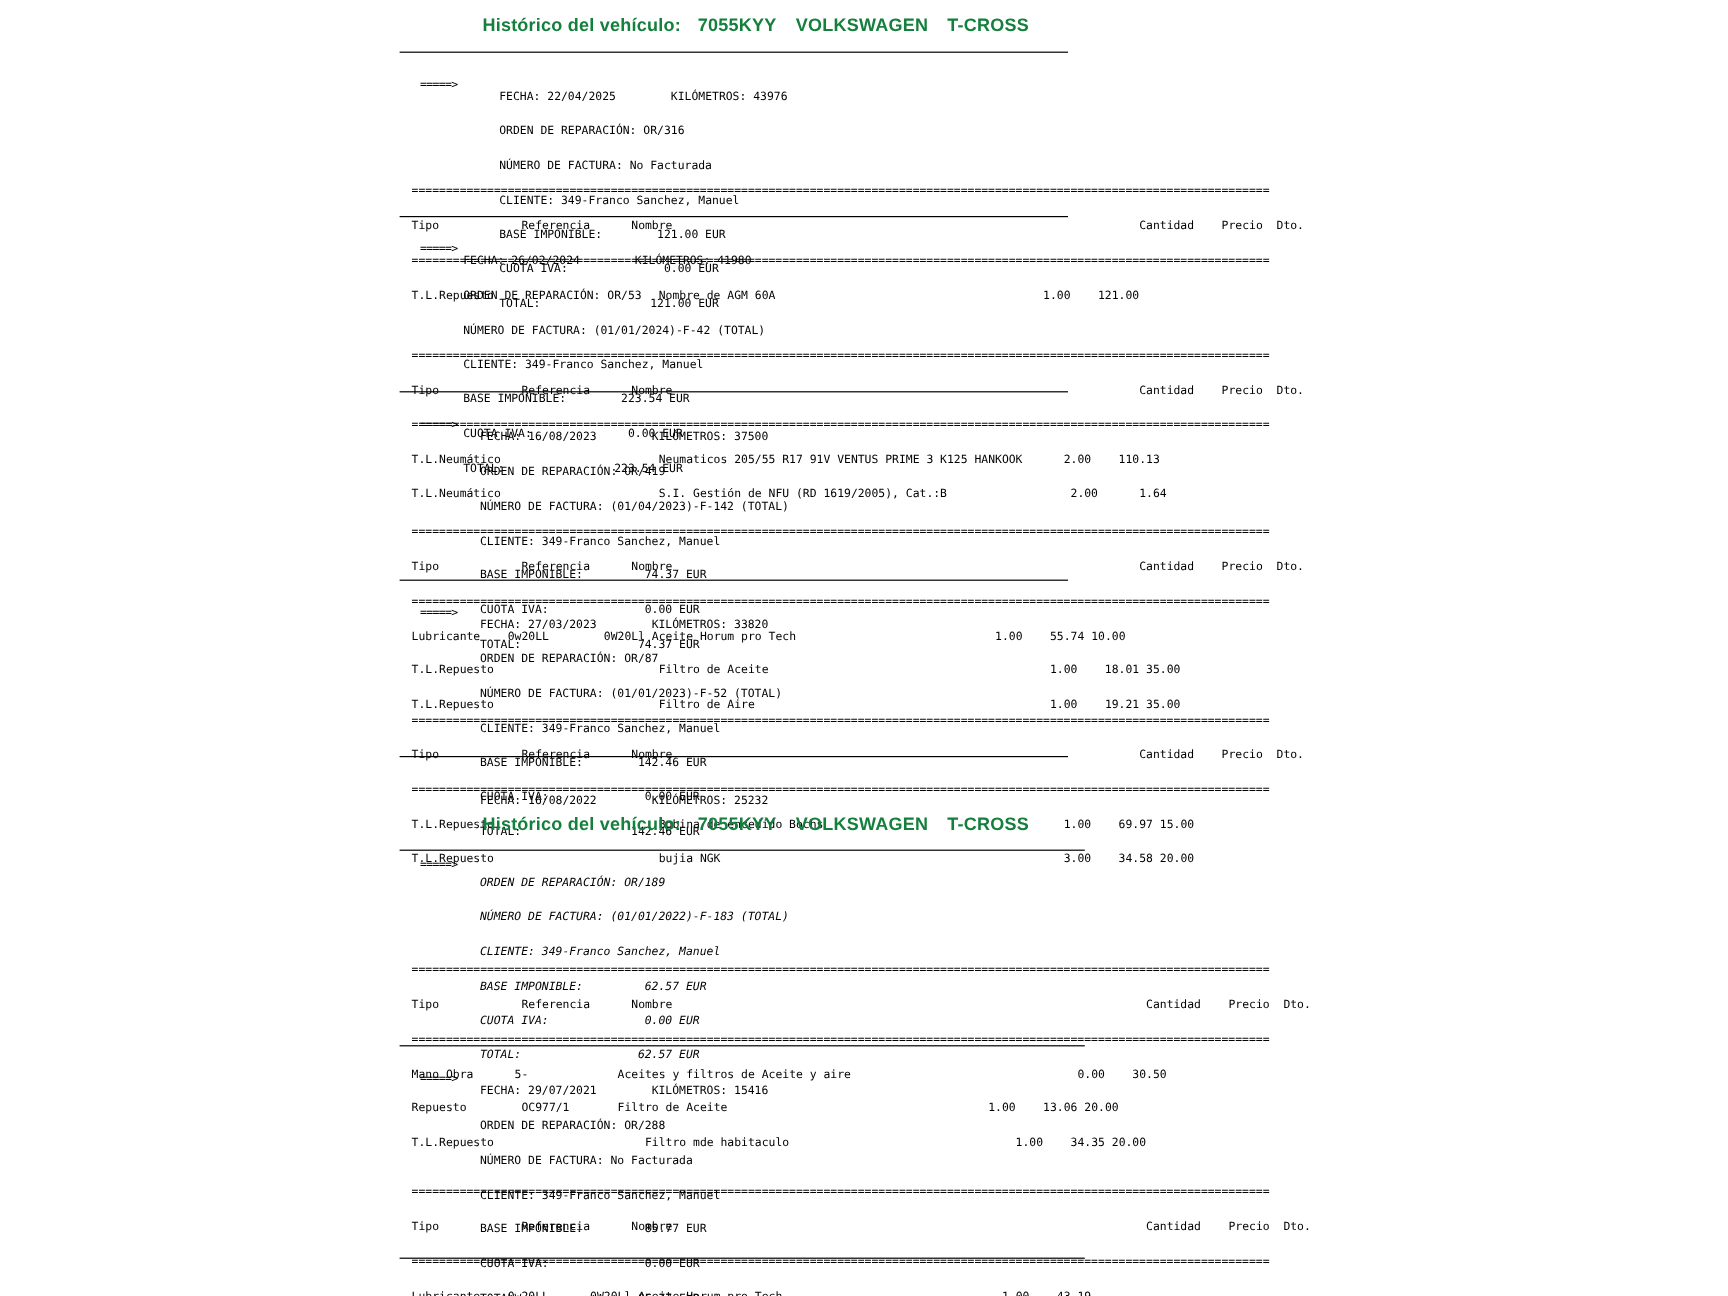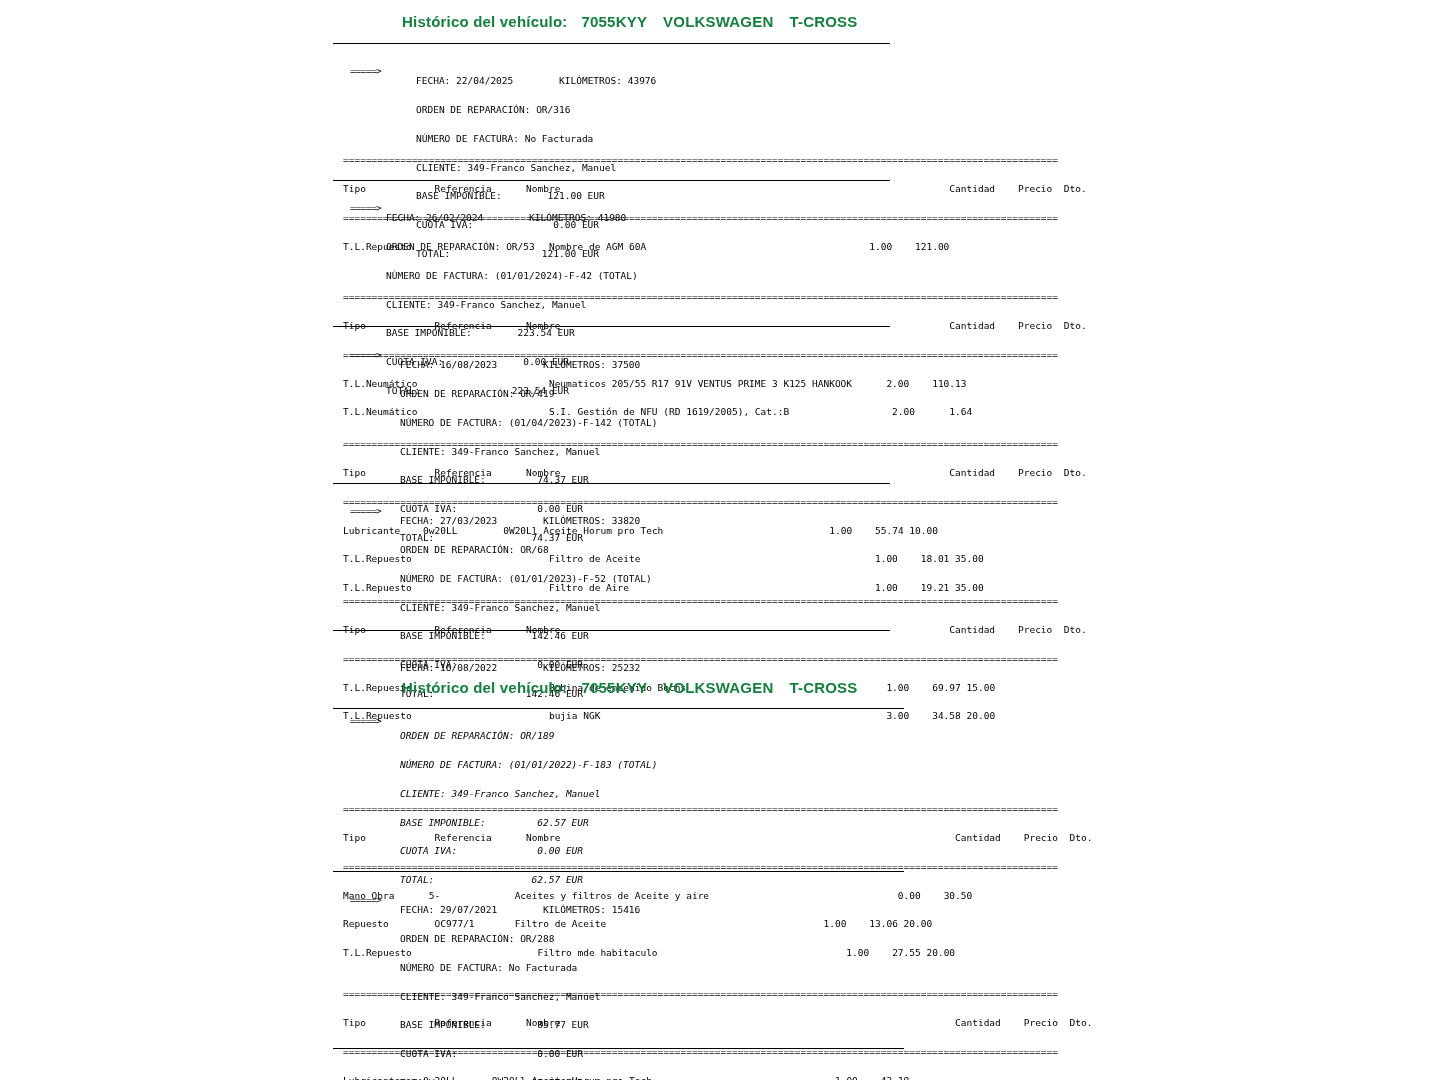"OR/68" span { text: OR/68 -> OR/87 }
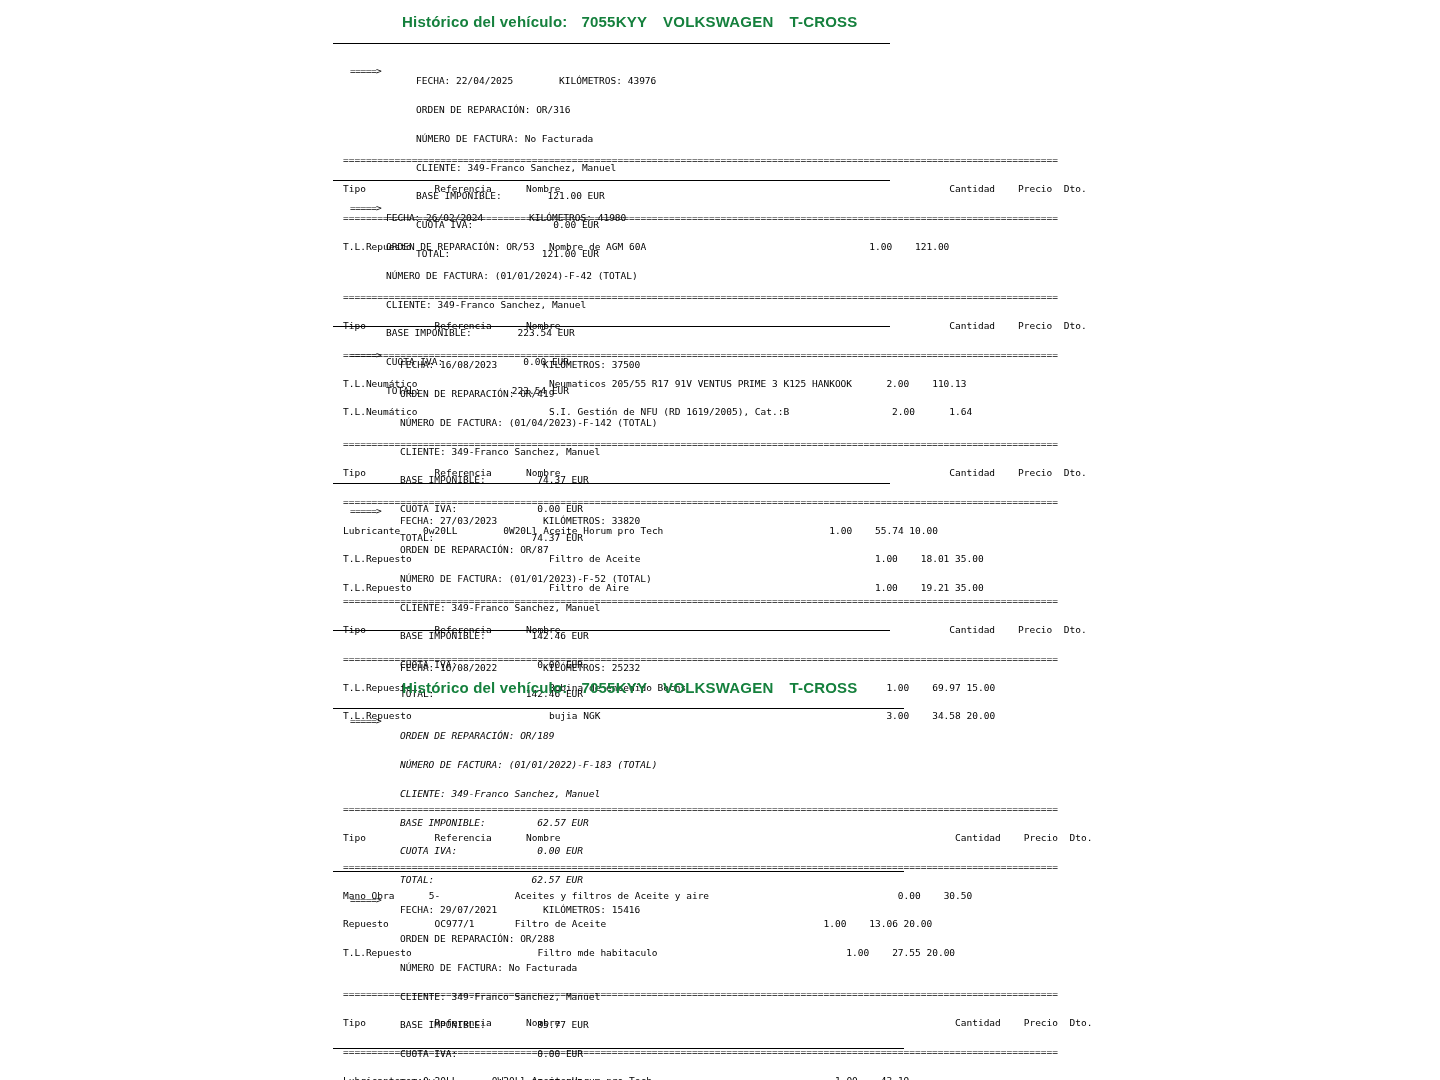"27.55" span { text: 27.55 -> 34.35 }
